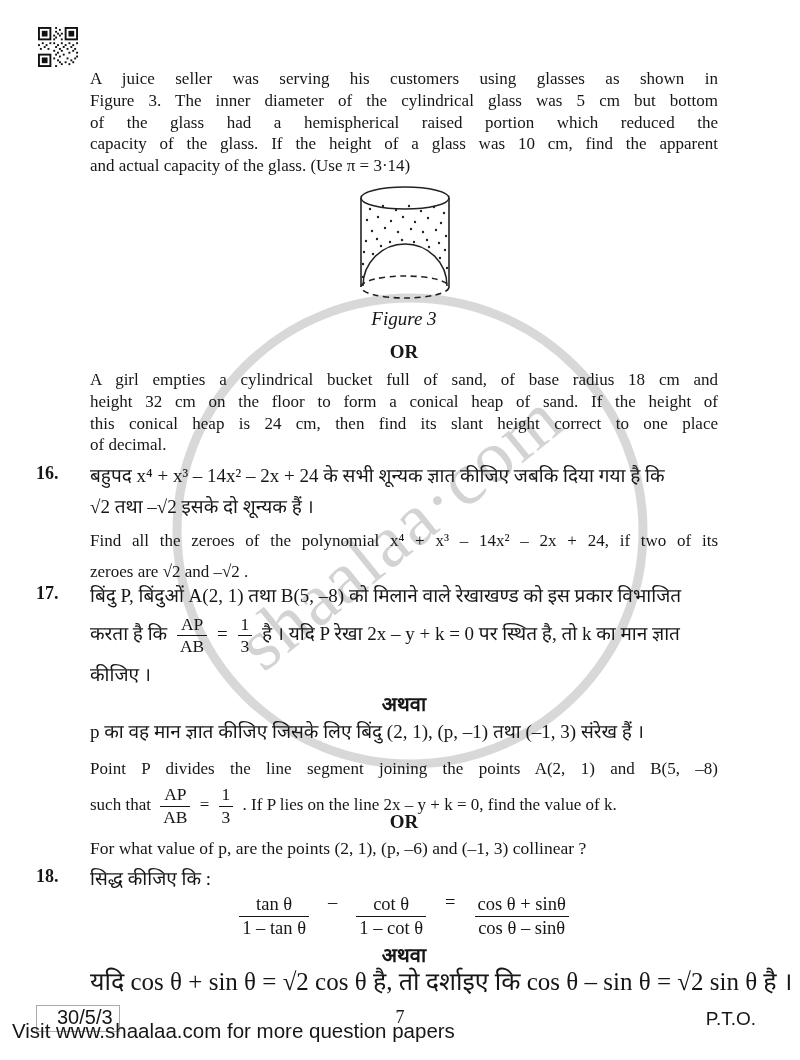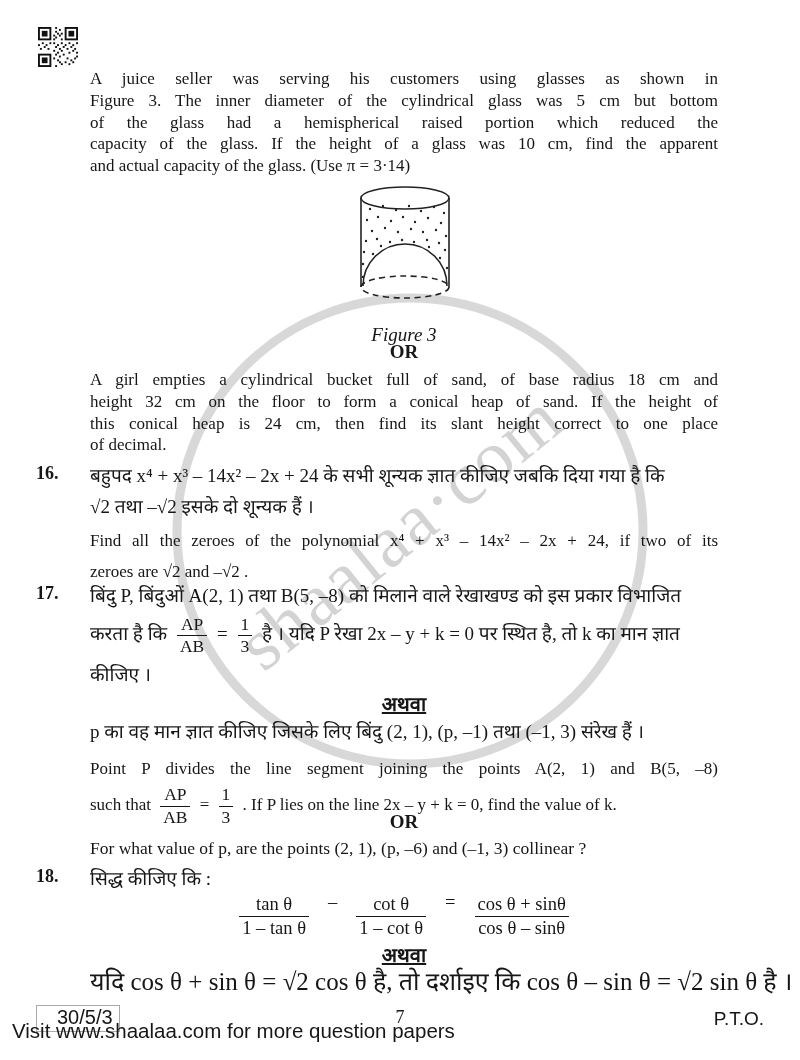"Figure 3" div.abs { top: 324px -> 308px }
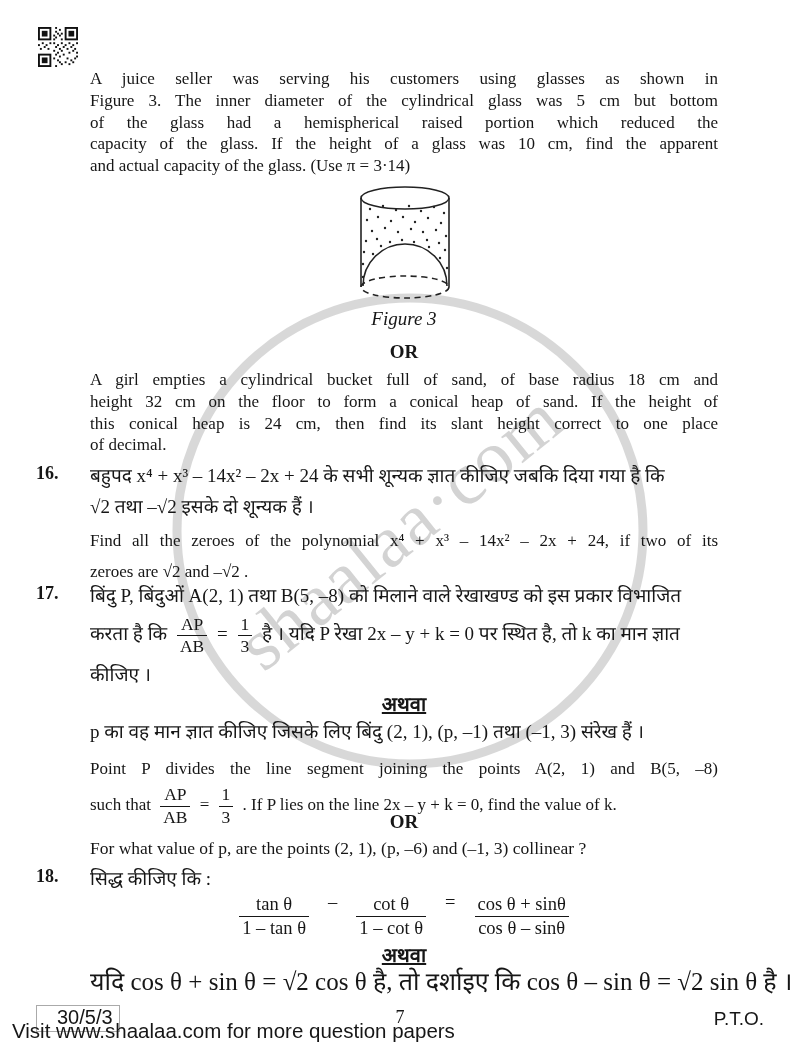"अथवा" .heading-hi { text-decoration: underline -> none }
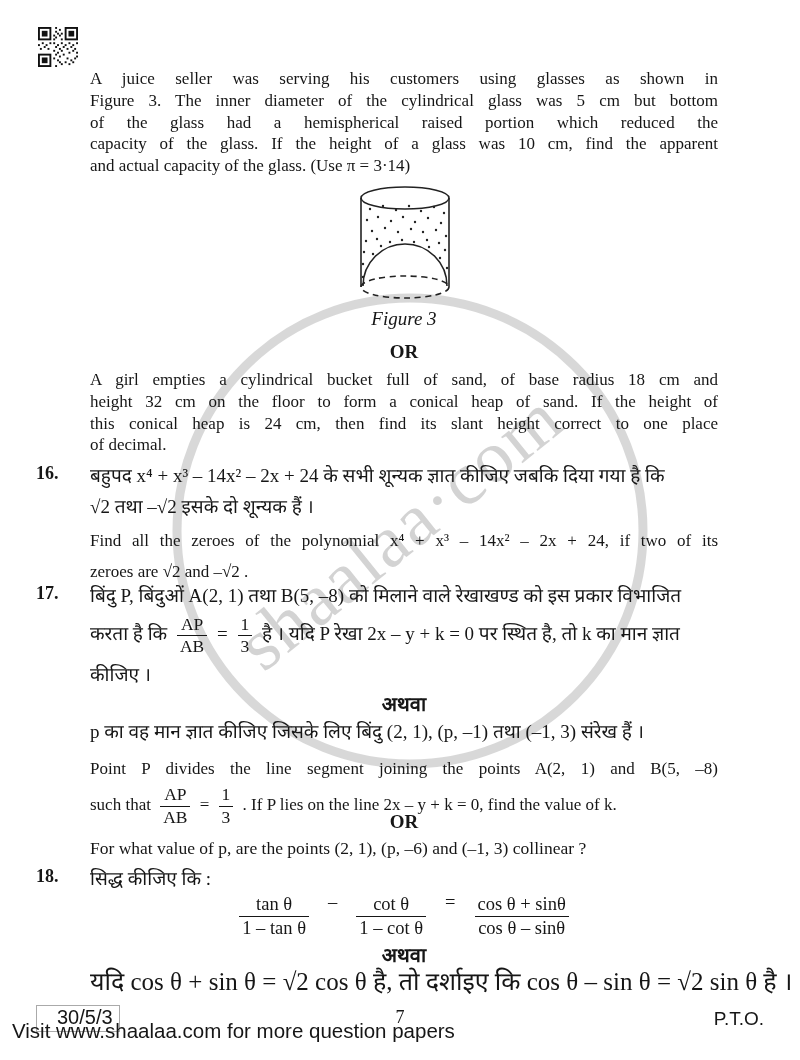"P.T.O." div.abs { right: 36px -> 44px }
